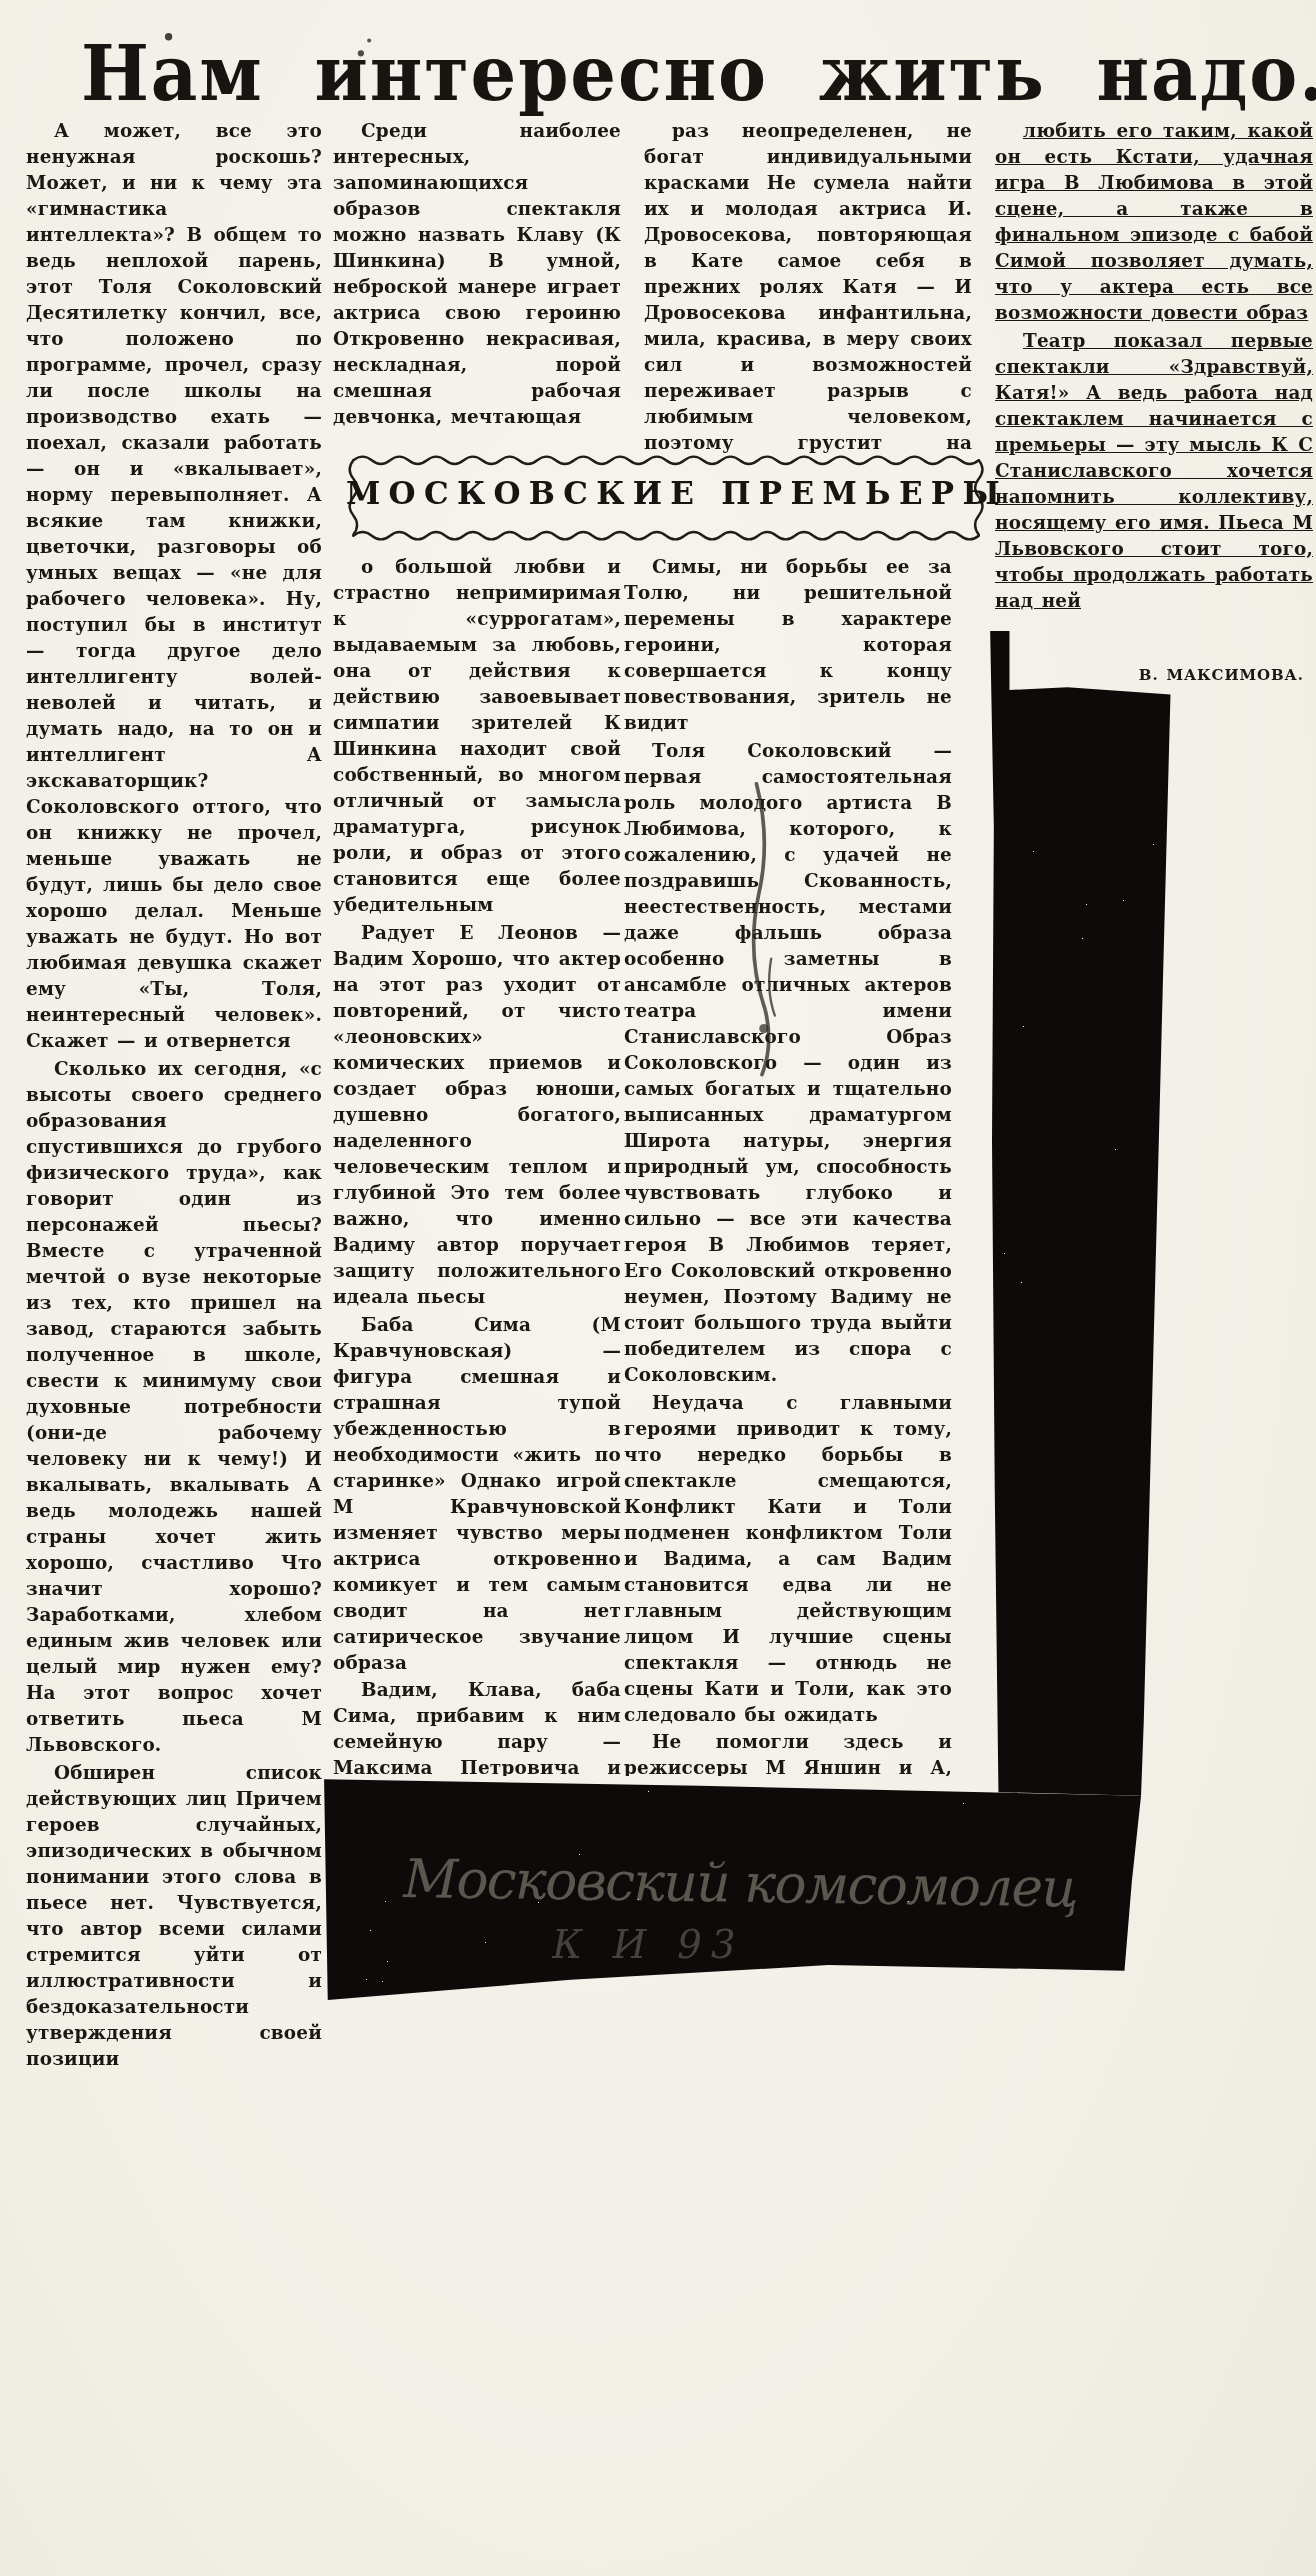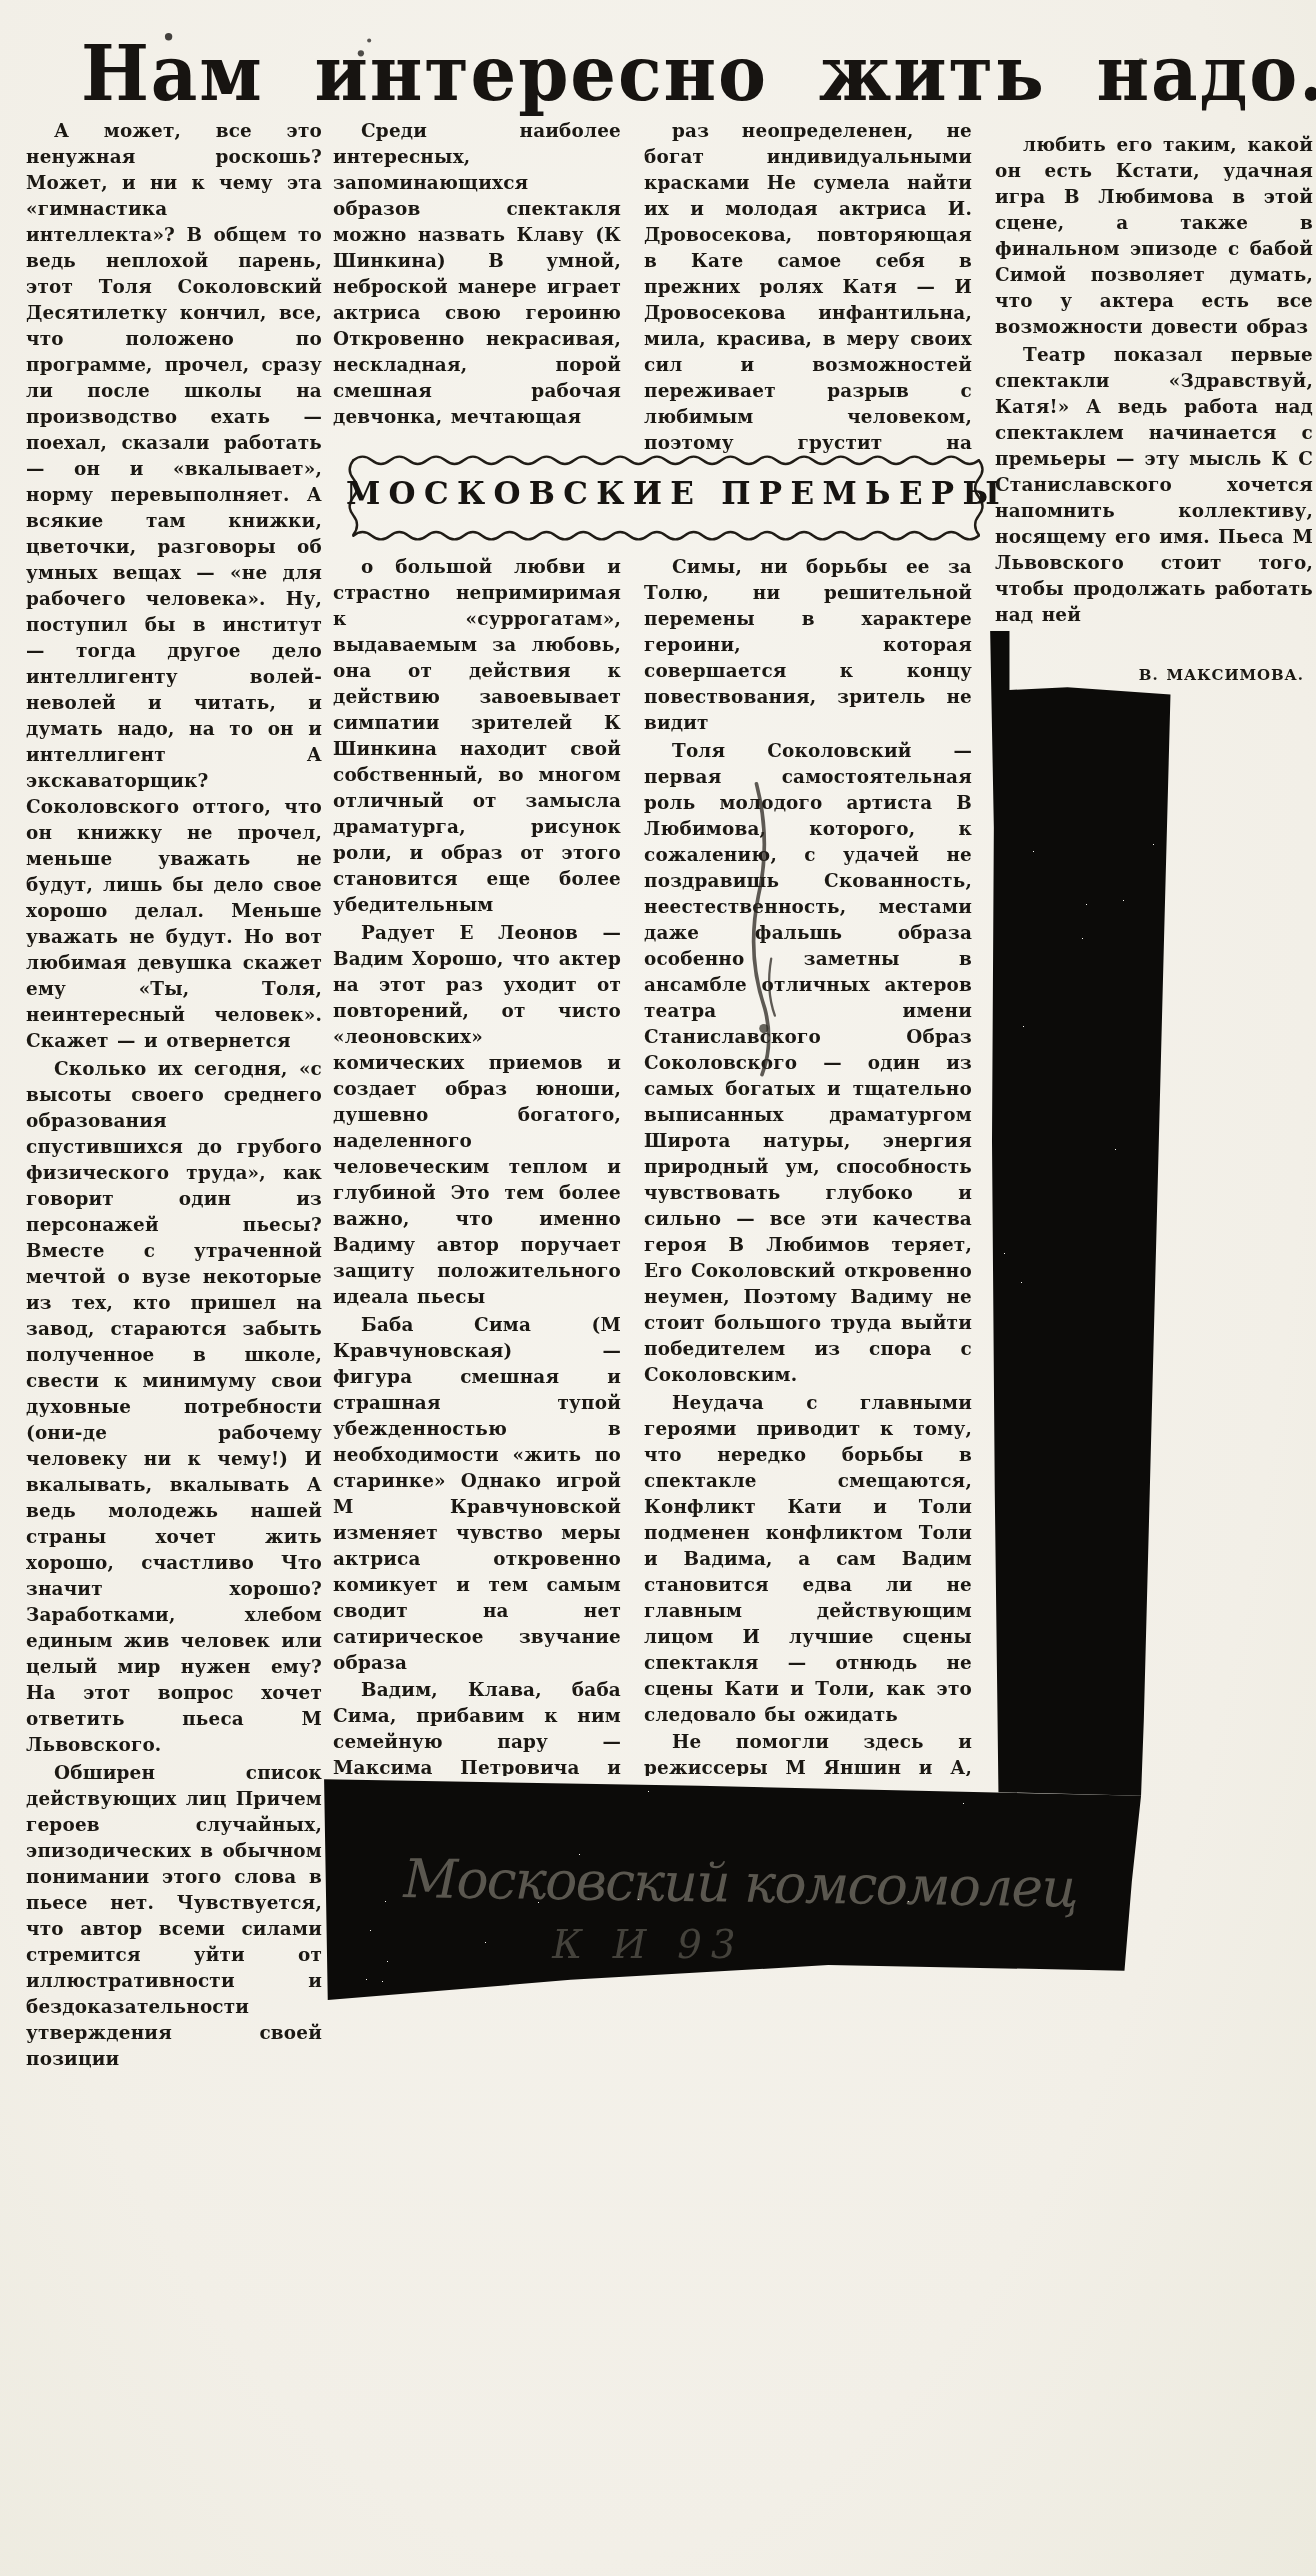"любить его таким, какой он" #col4 { text-decoration: none -> underline; top: 132px -> 118px }
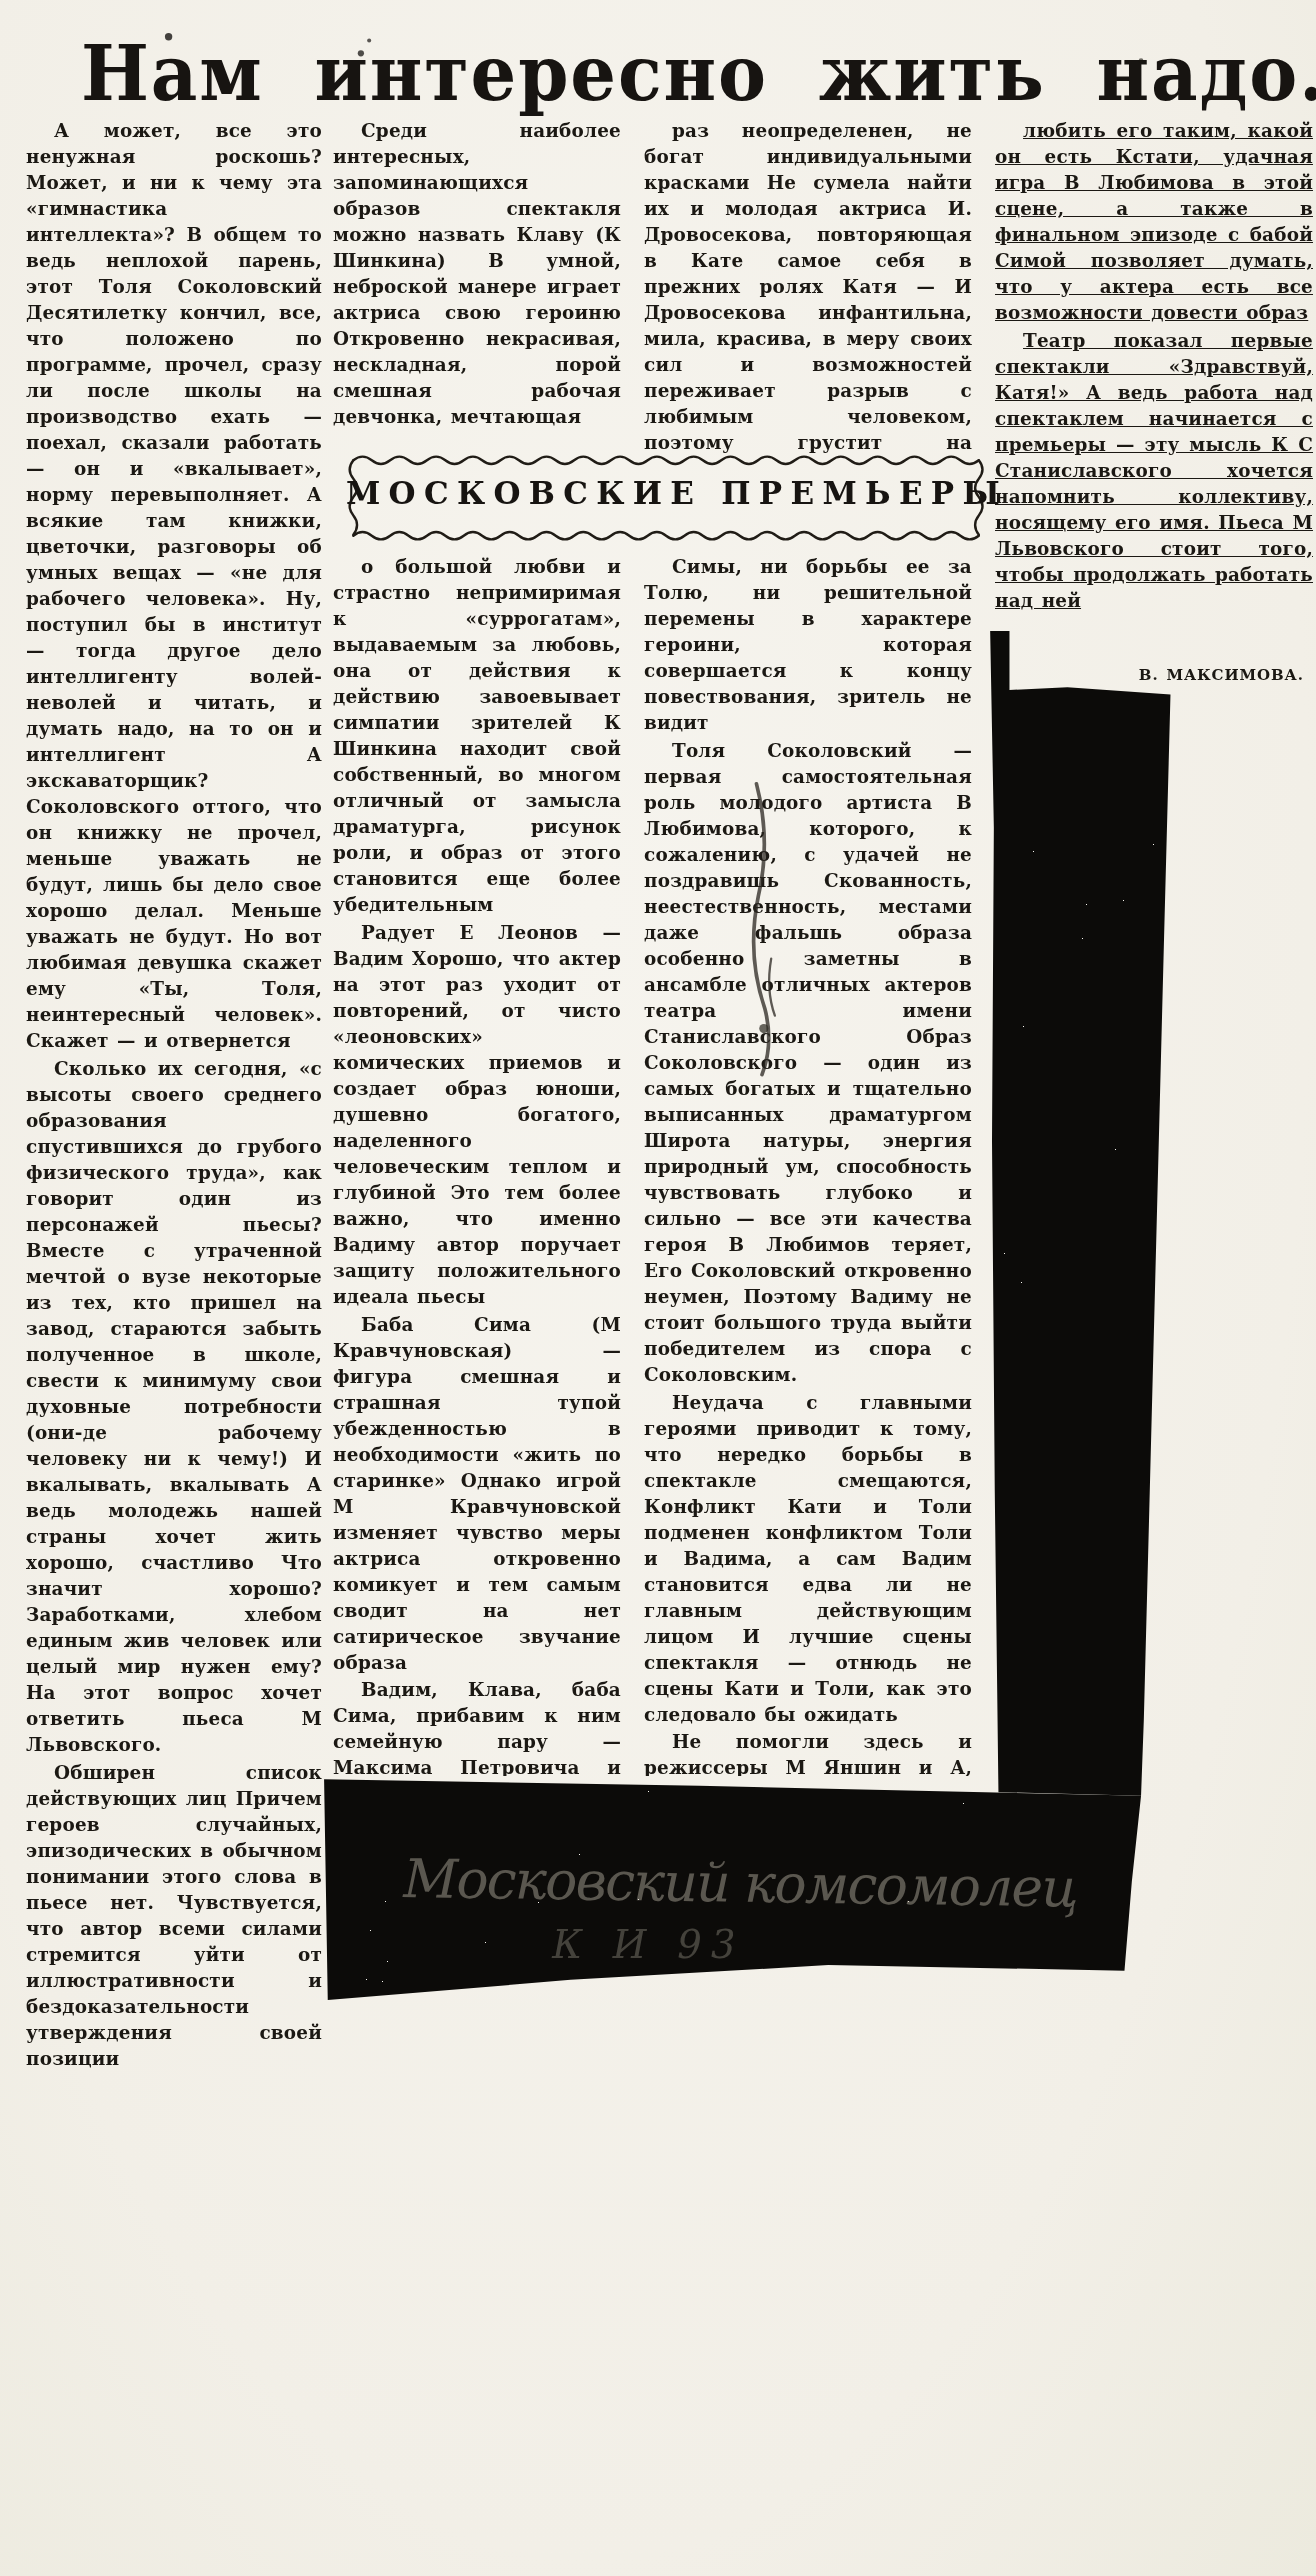"Симы, ни борьбы ее за" #col3b { left: 644px -> 624px }
